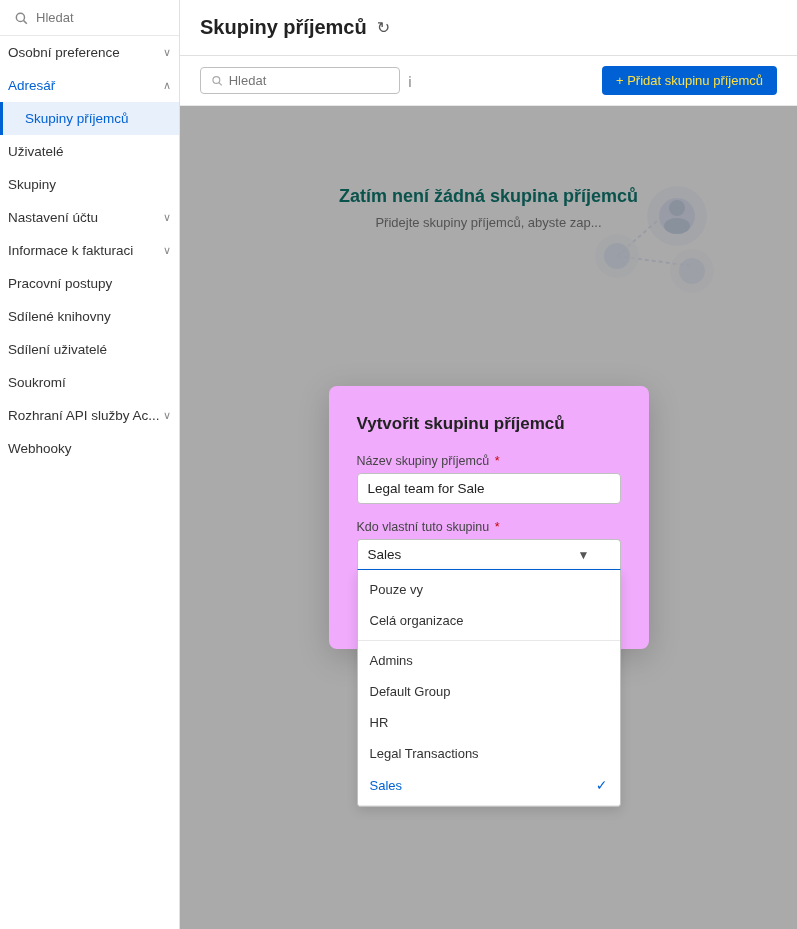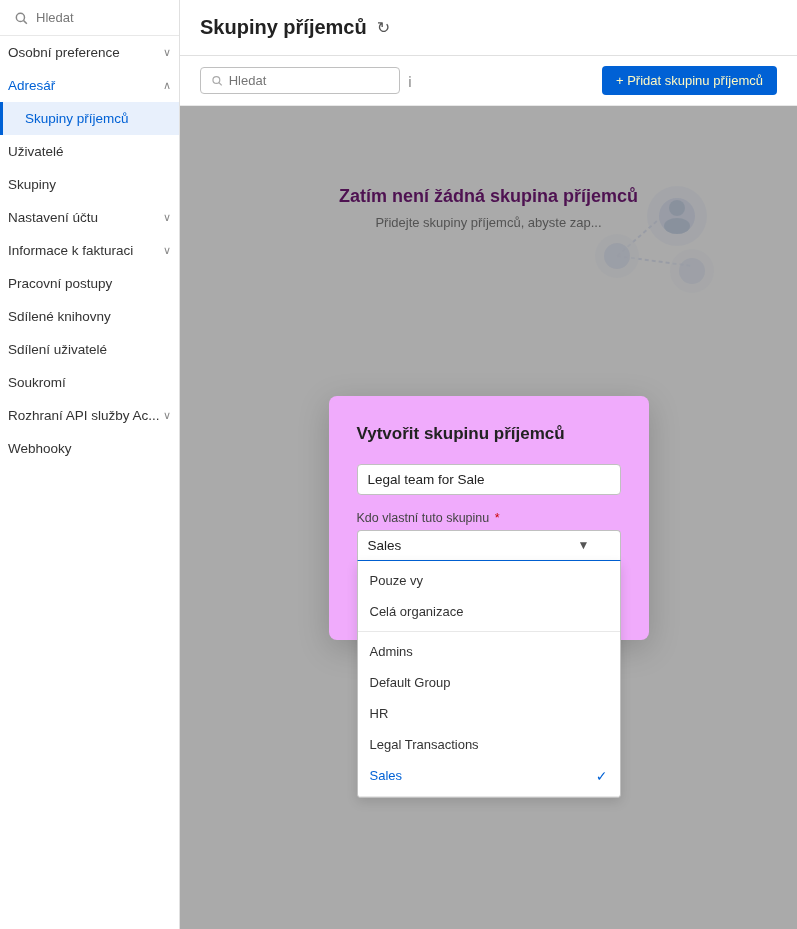"+ Přidat skupinu příjemců" .add-btn { color: #fef9c3 -> #fde047 }
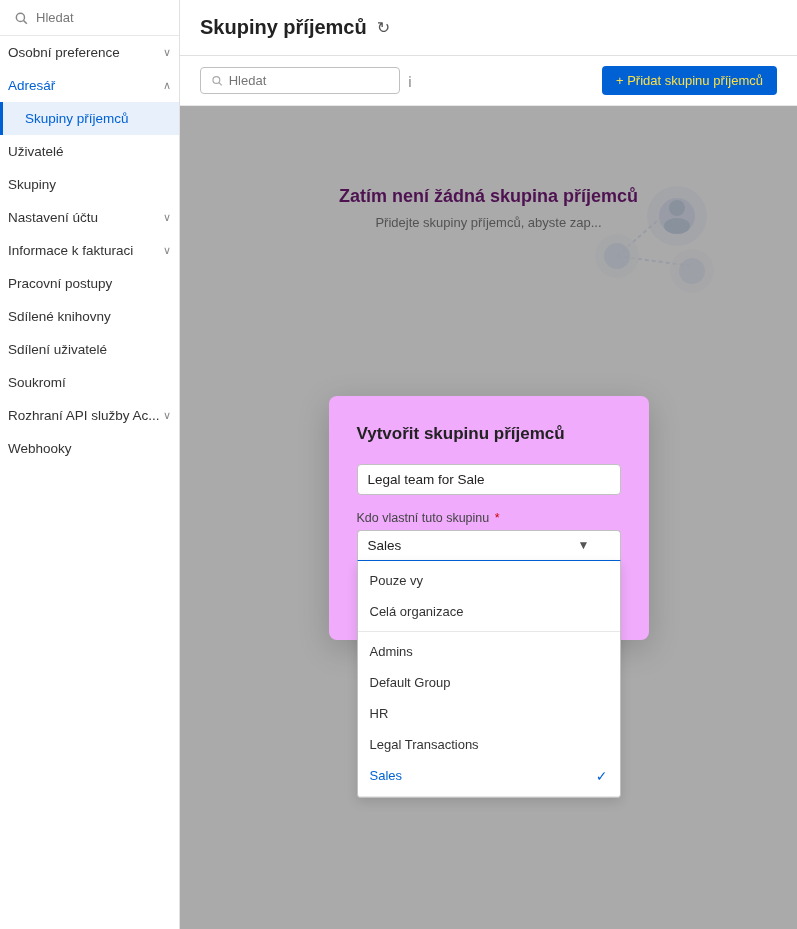"Zatím není žádná skupina příjemců" .empty-state h2 { color: #701a75 -> #0f766e }
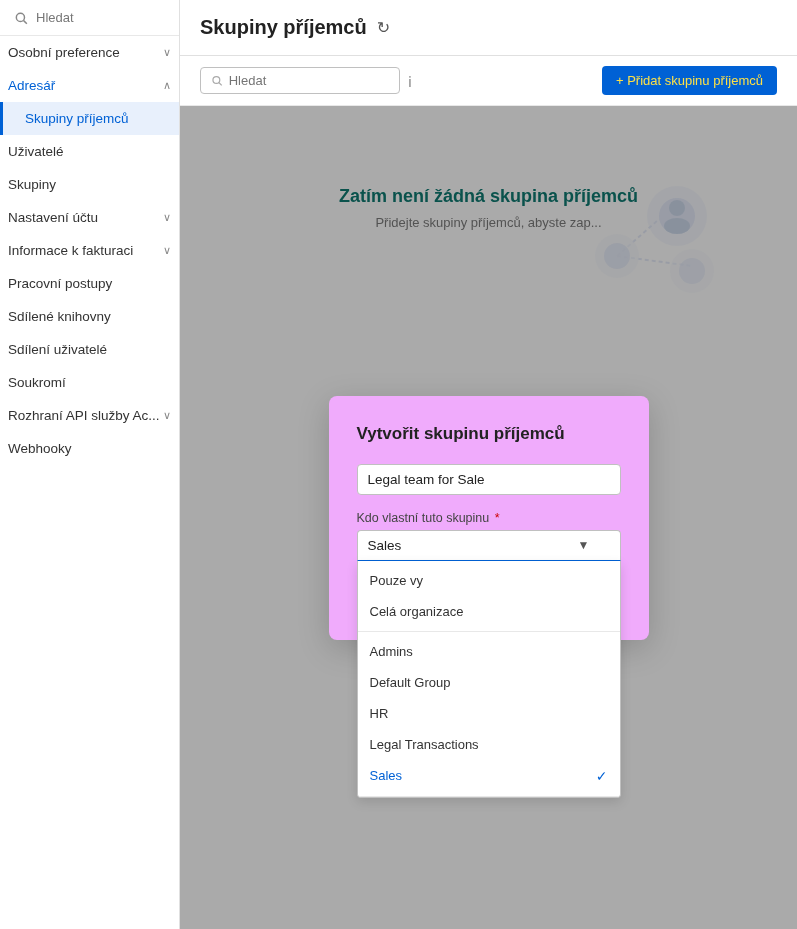"Název skupiny příjemců *" label.form-label { html: none -> <label> <span>Název skupiny příjemců</span><span> *</span> </label> }
